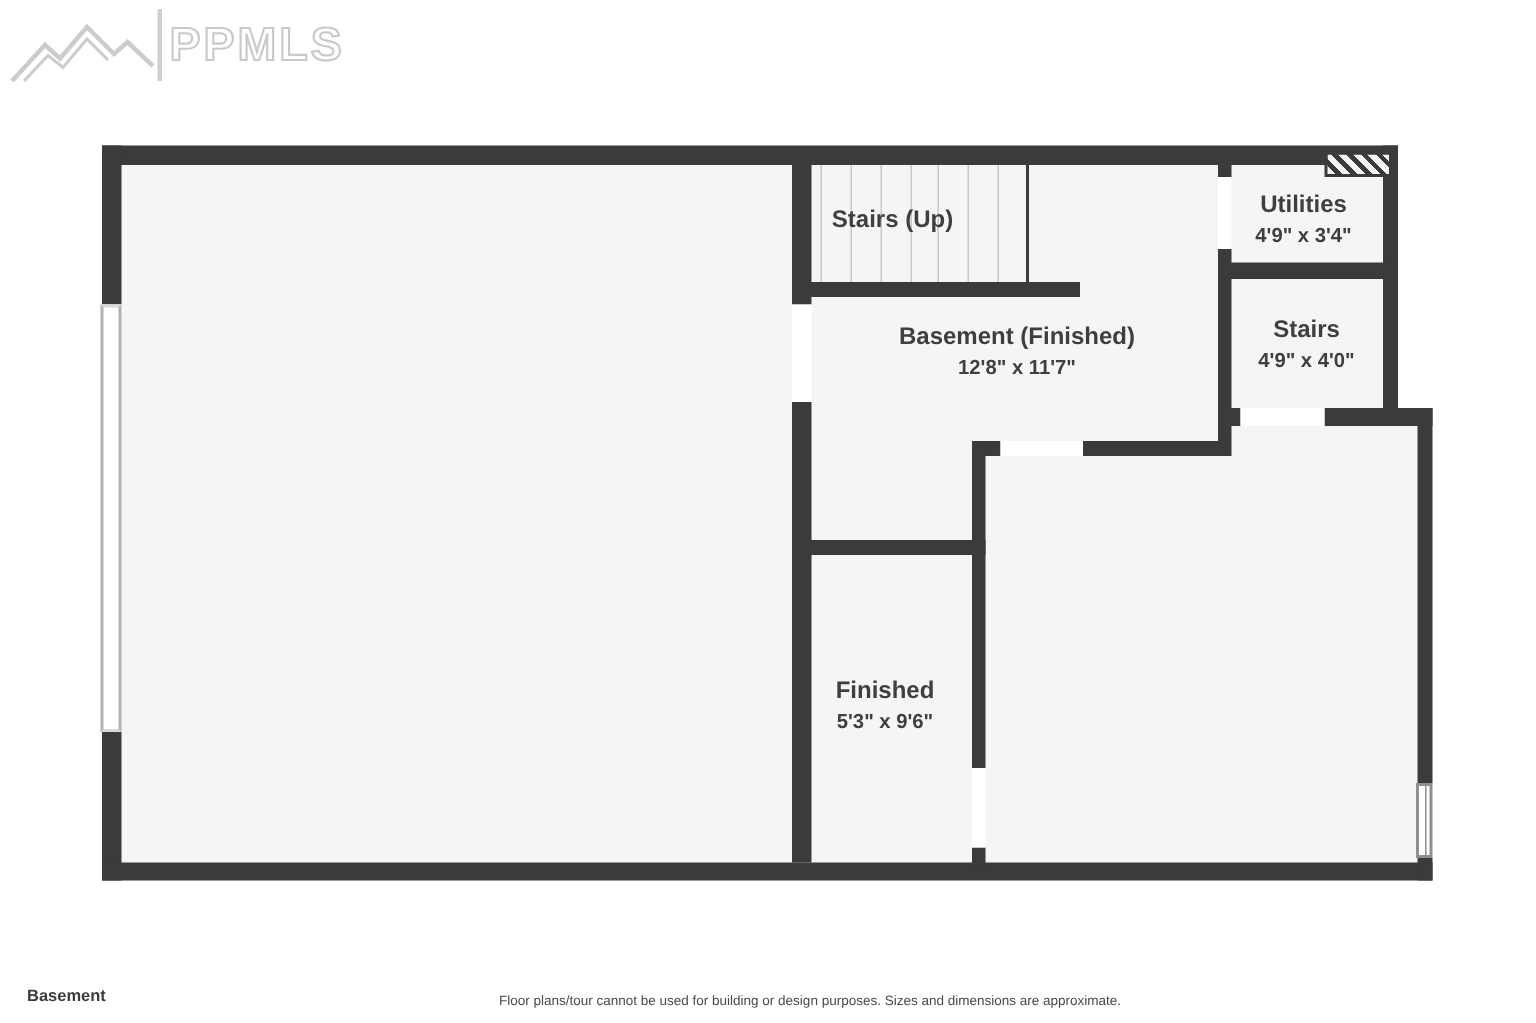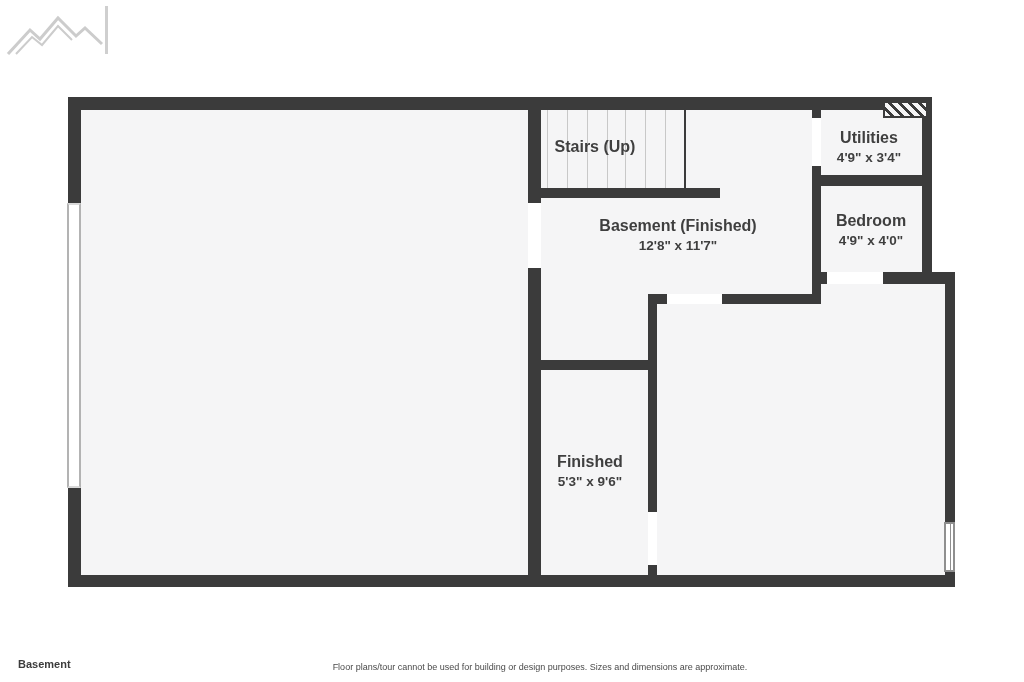"PPMLS" div.wm-text { html: none -> <div>PPMLS</div> }
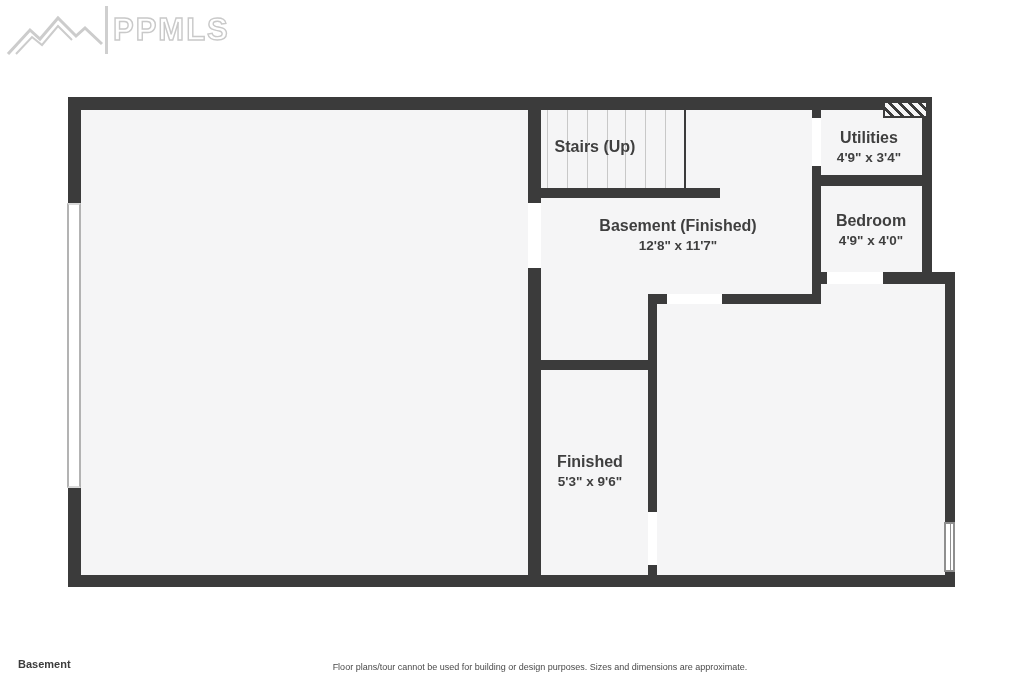"Bedroom" div.nm { text: Bedroom -> Stairs }
